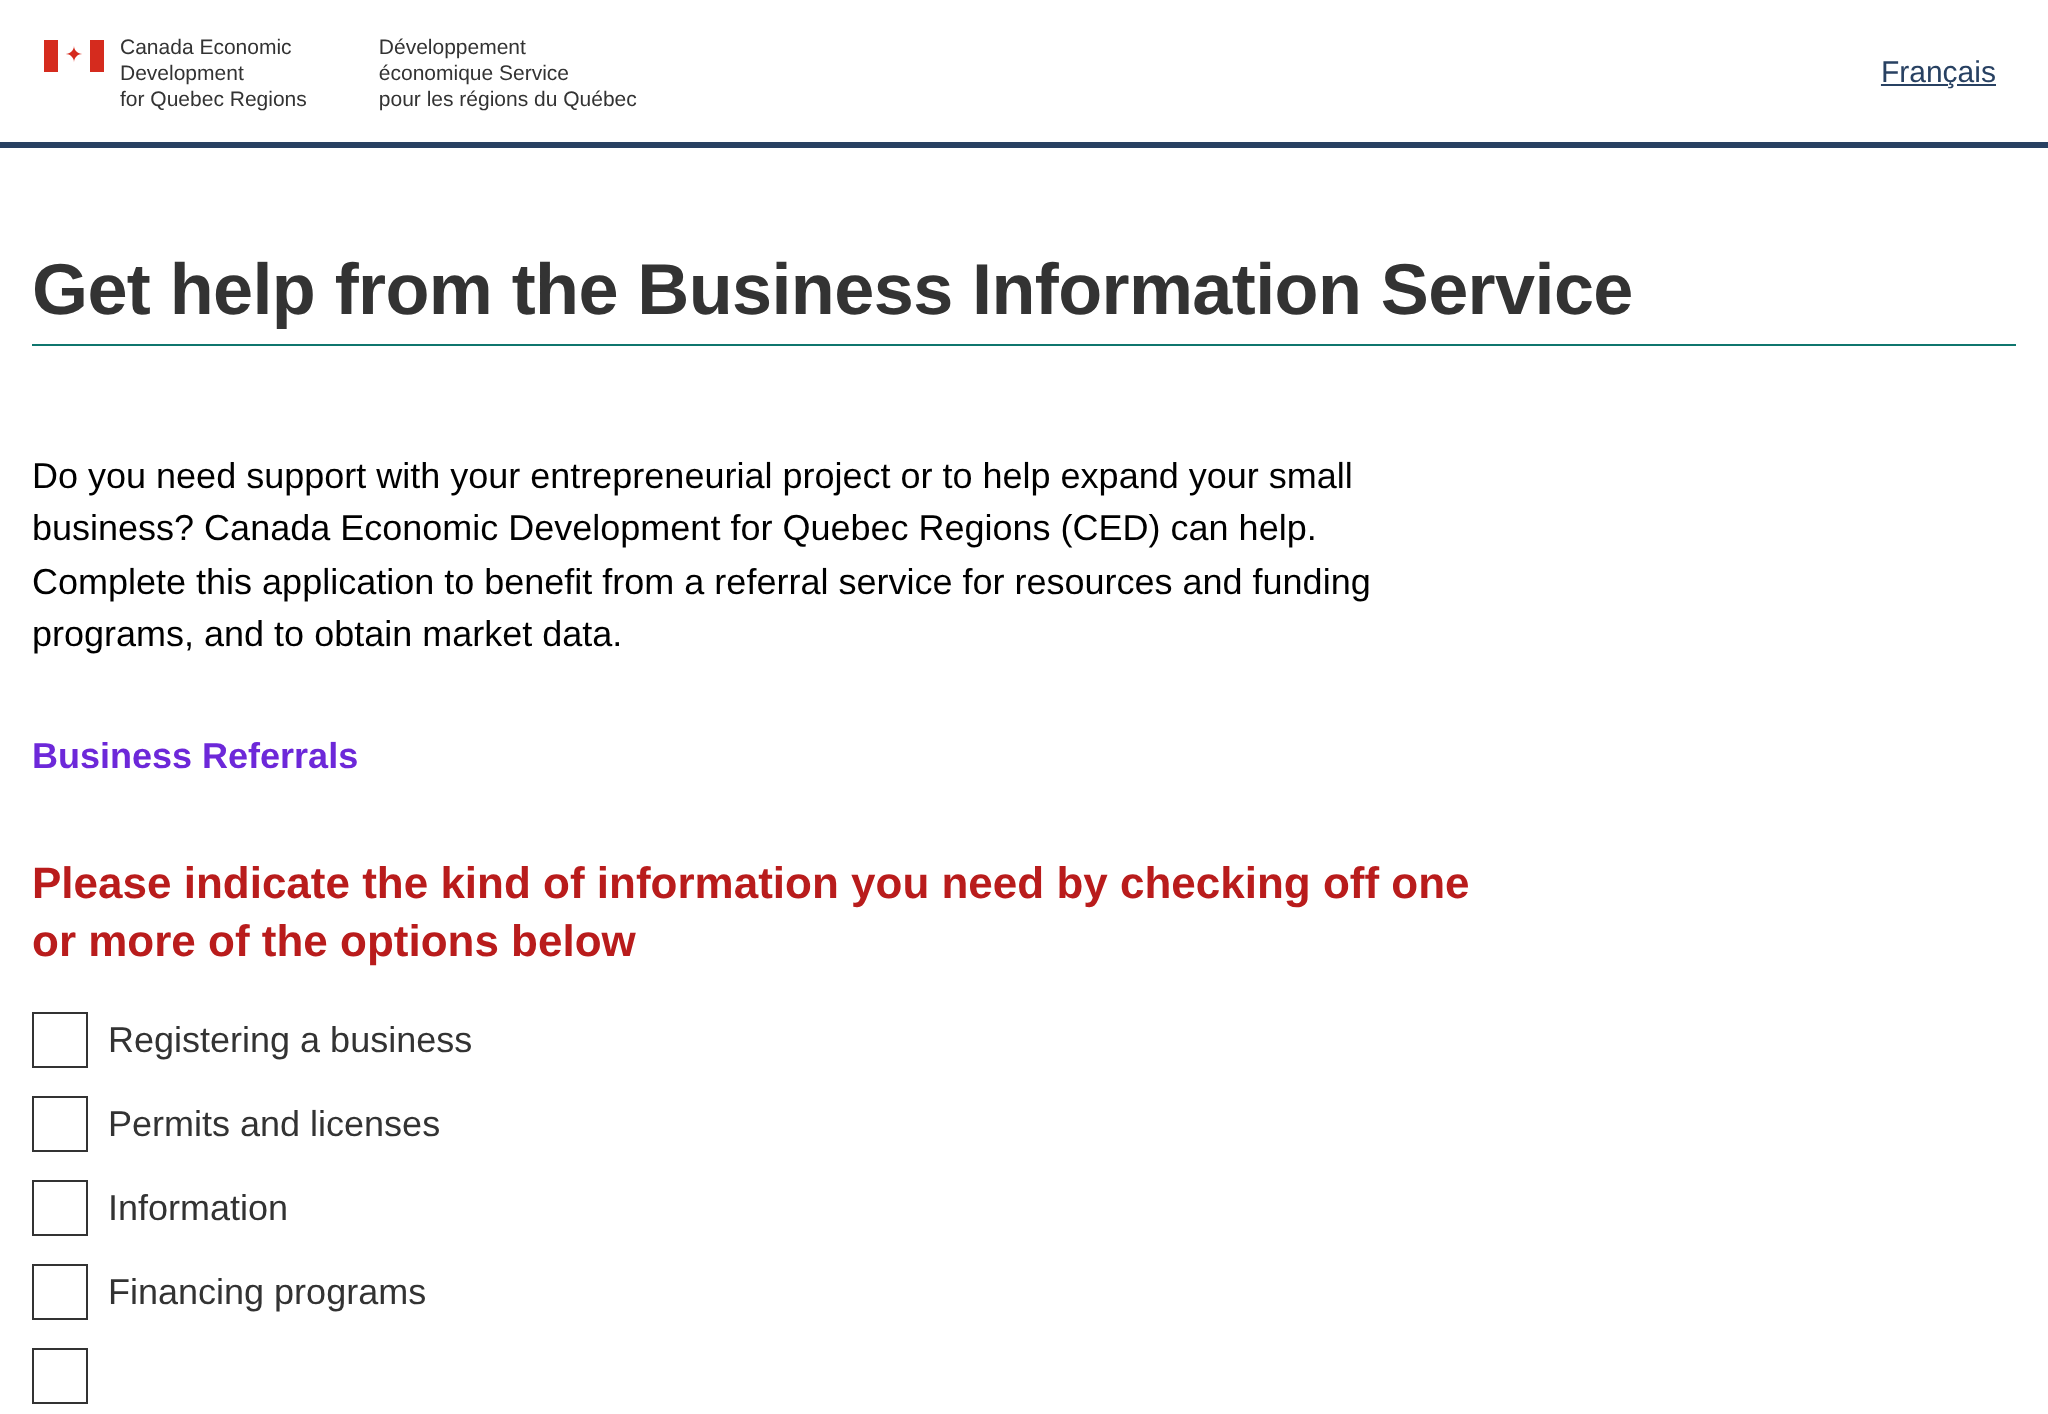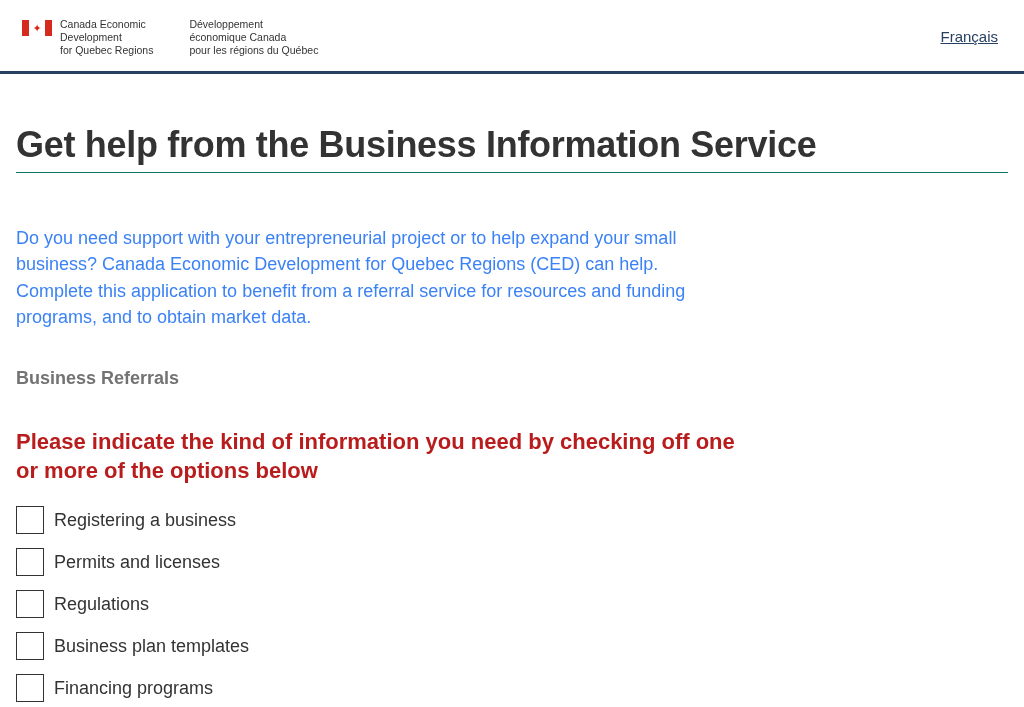"économique Canada" div { text: Canada -> Service }
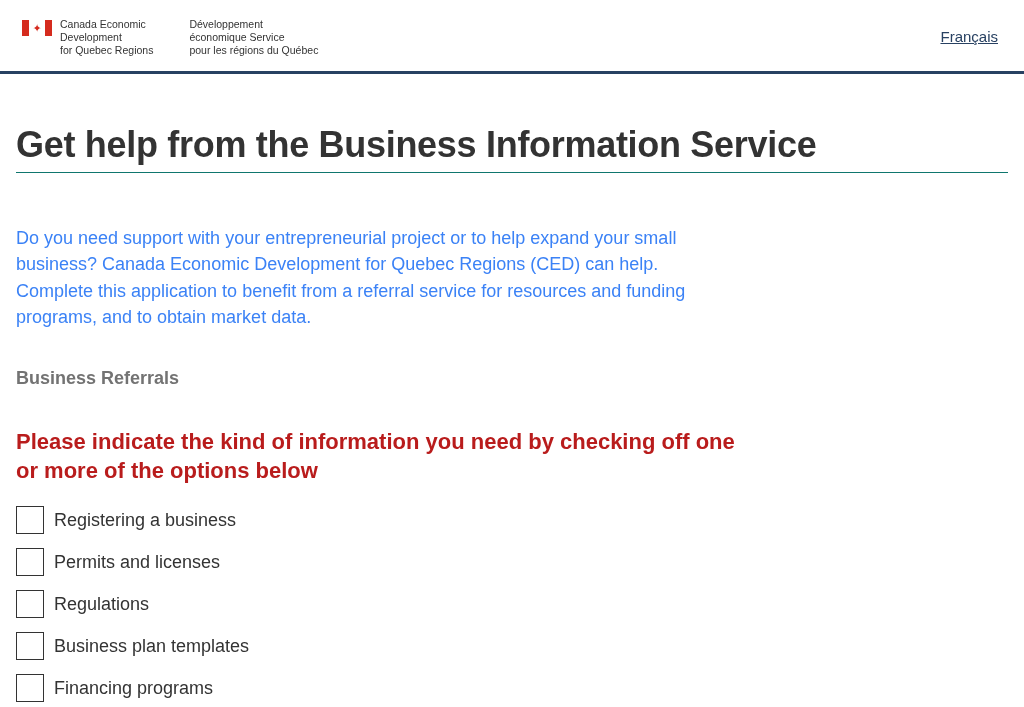"Do you need support with" .intro { color: #3b82f6 -> #000000 }
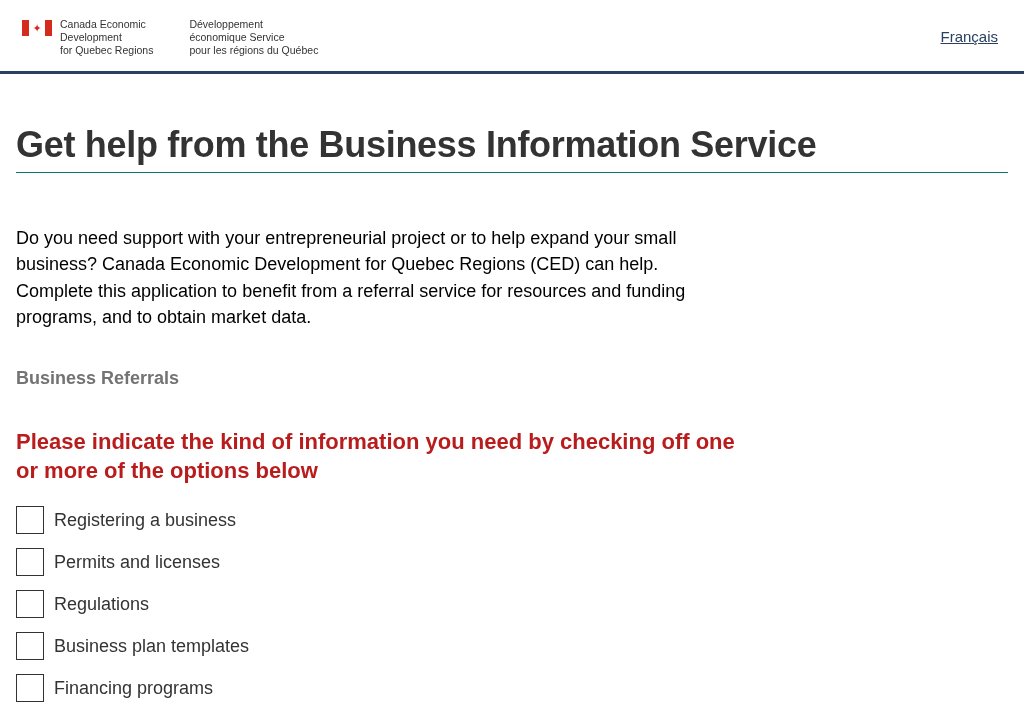"Business Referrals" .section-heading { color: #737373 -> #6d28d9 }
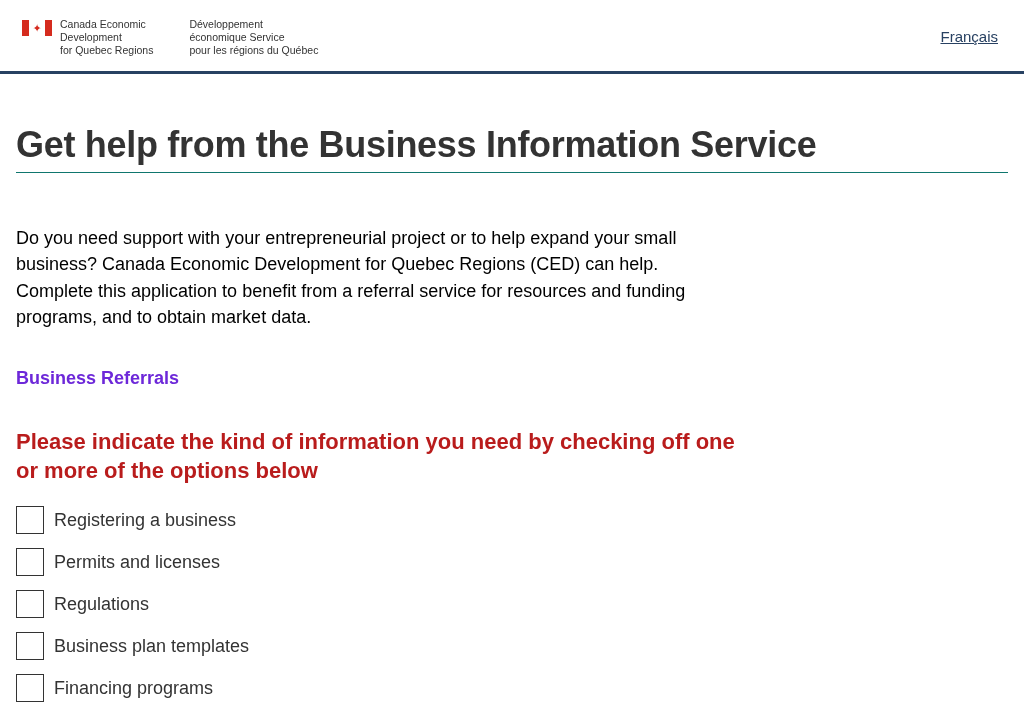"Regulations" span.option-label { text: Regulations -> Information }
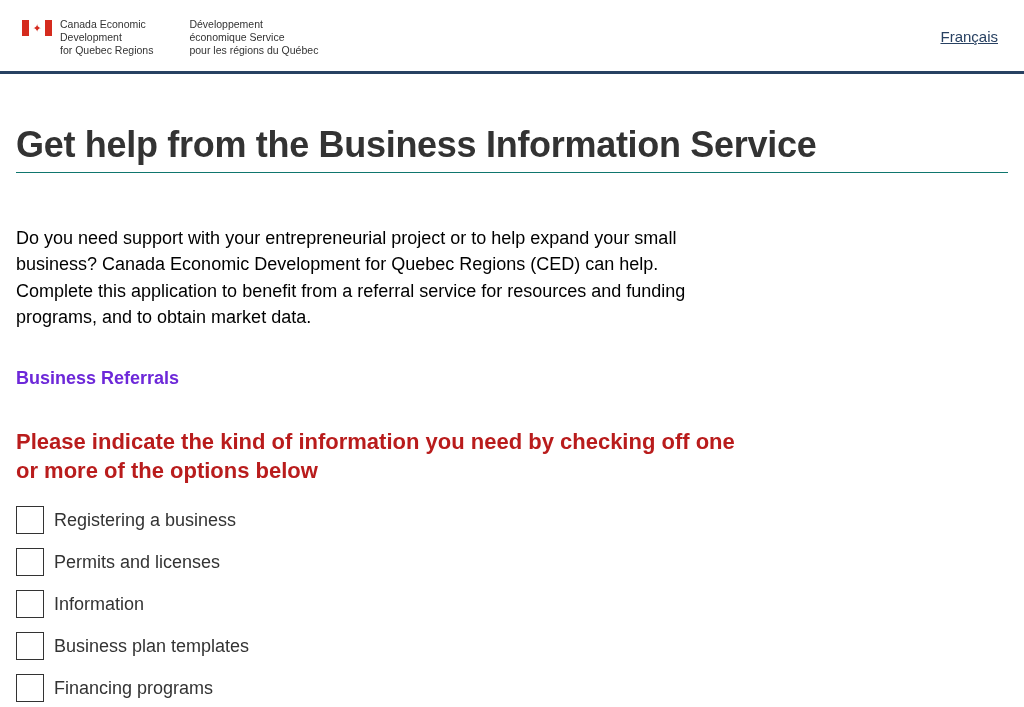"Business plan templates" div.option-row { html: <div> <div></div> <span>Business plan templates</span> </div> -> none }
